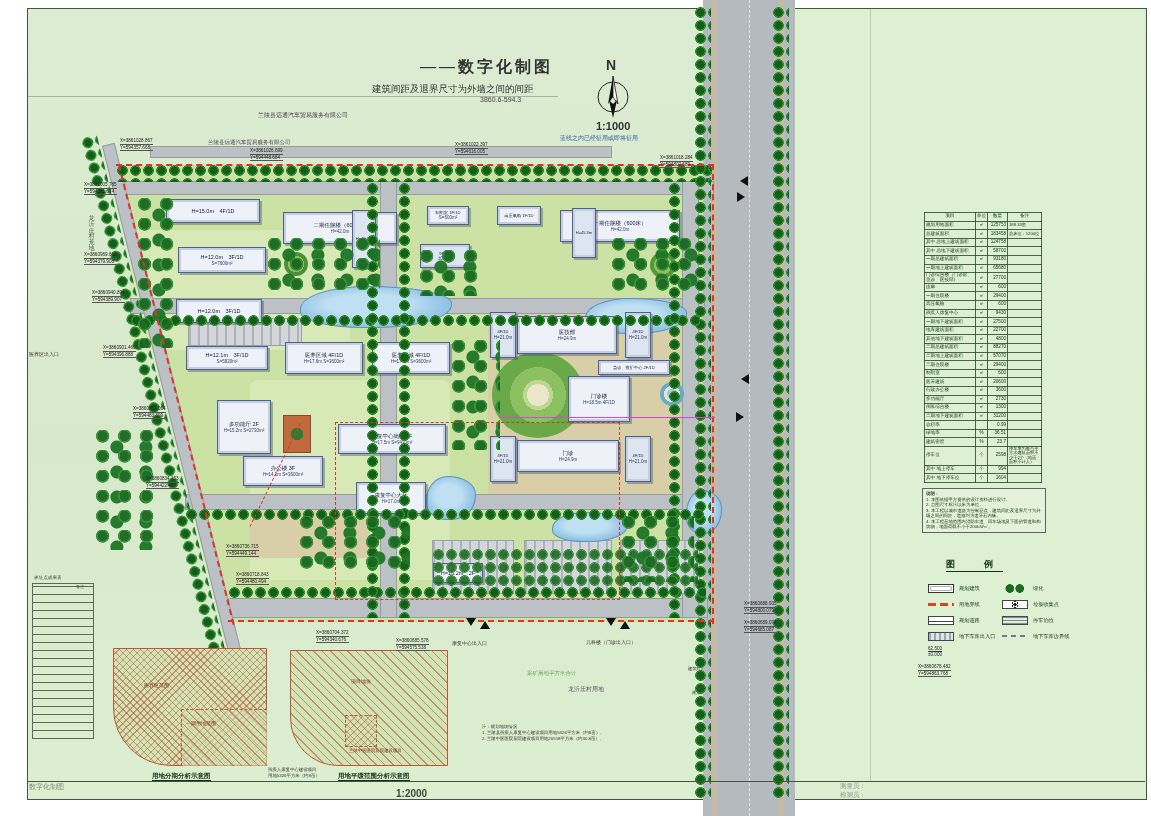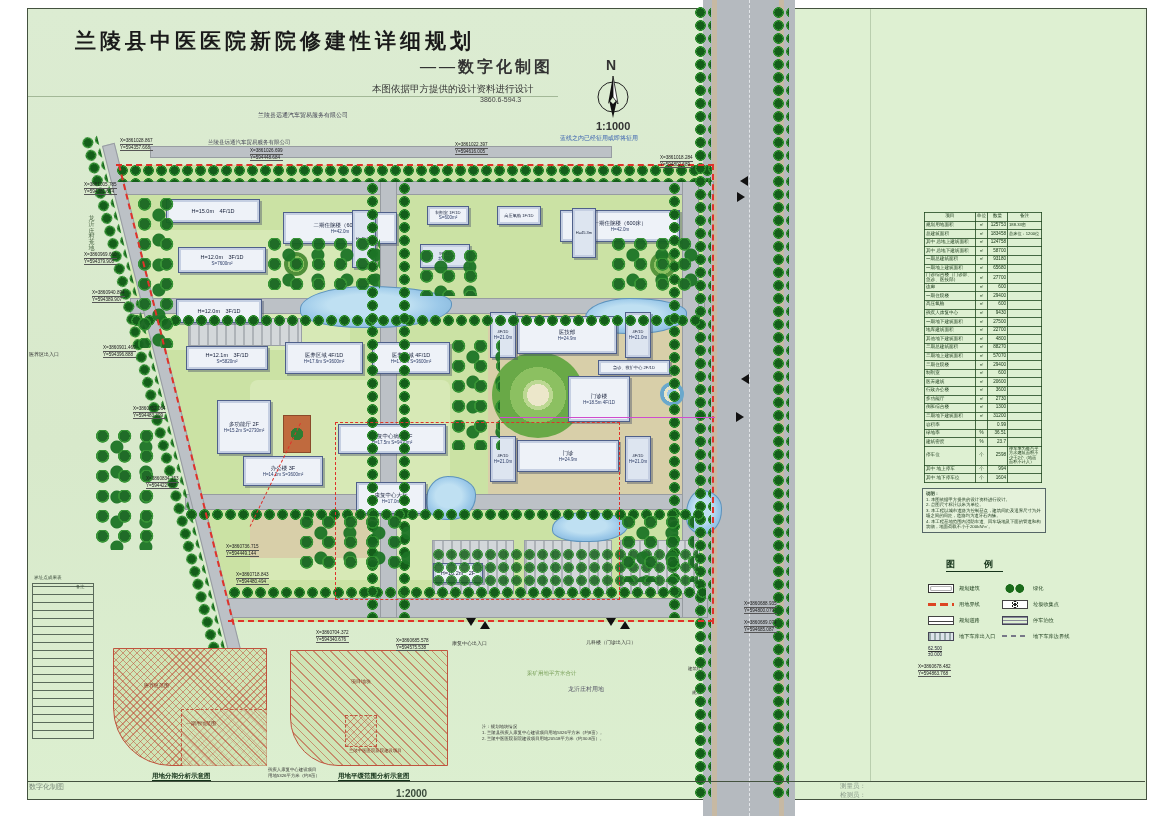"兰陵县中医医院新院修建性详细规划" div.t { html: <div>兰陵县中医医院新院修建性详细规划</div> -> none }
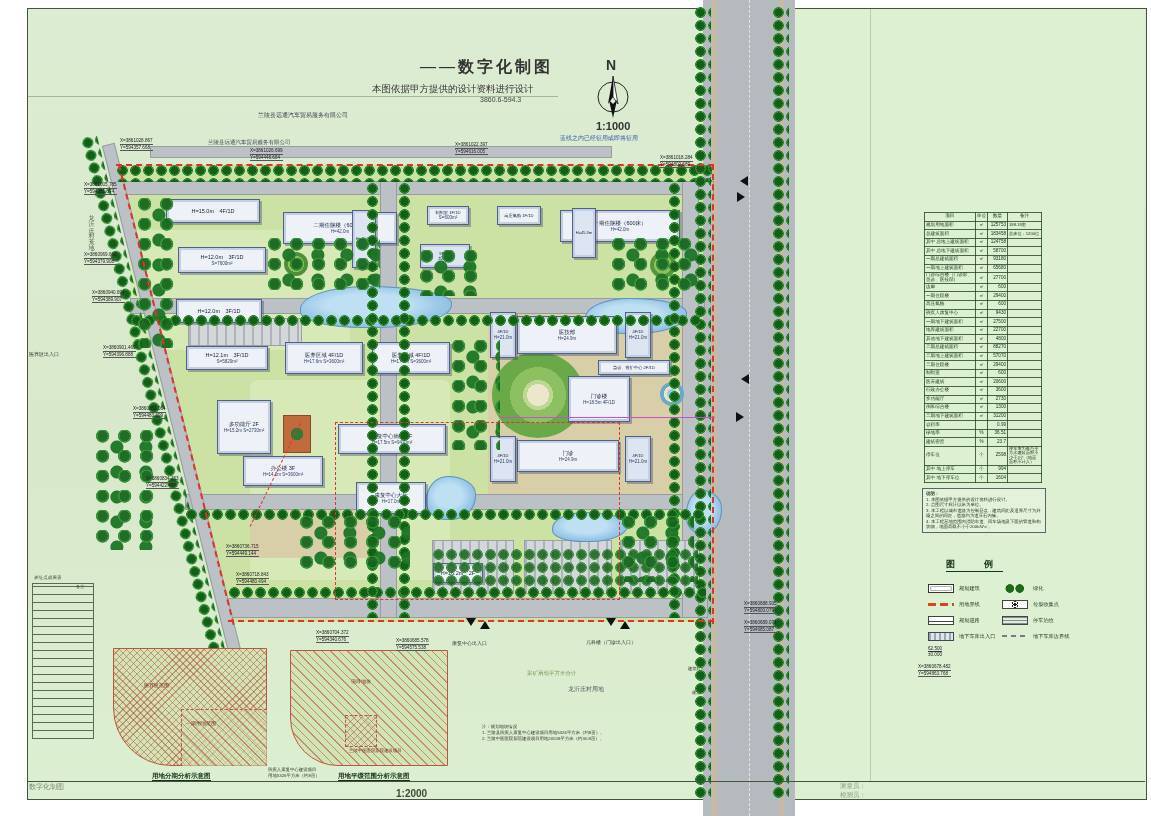"本图依据甲方提供的设计资料进行设计" div.t { text: 本图依据甲方提供的设计资料进行设计 -> 建筑间距及退界尺寸为外墙之间的间距 }
